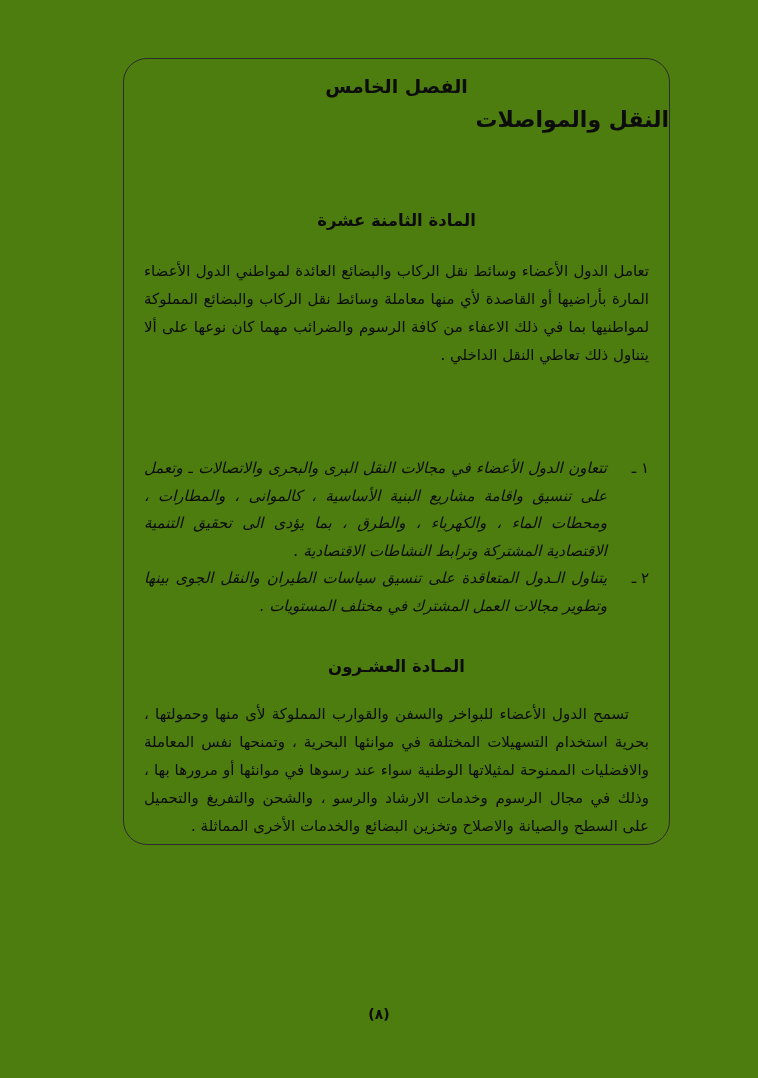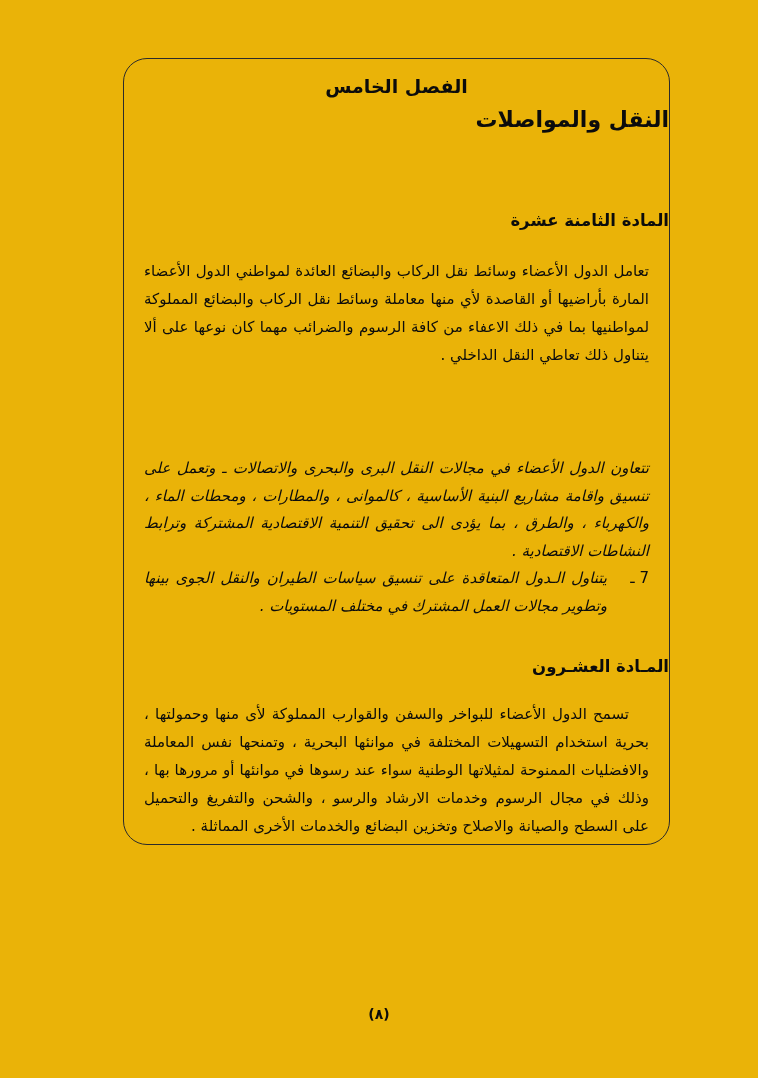"الفصل الخامس" .page { background: #eab308 -> #4d7c0f }
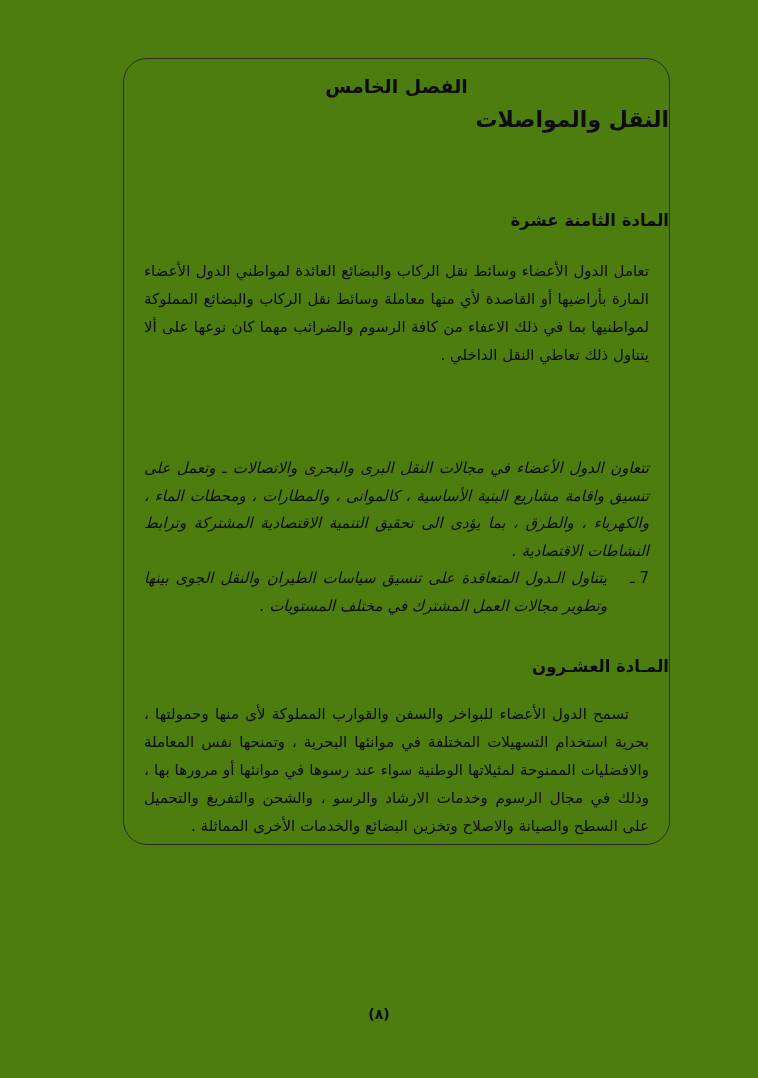"المادة الثامنة عشرة" .article-heading { text-align: right -> center }
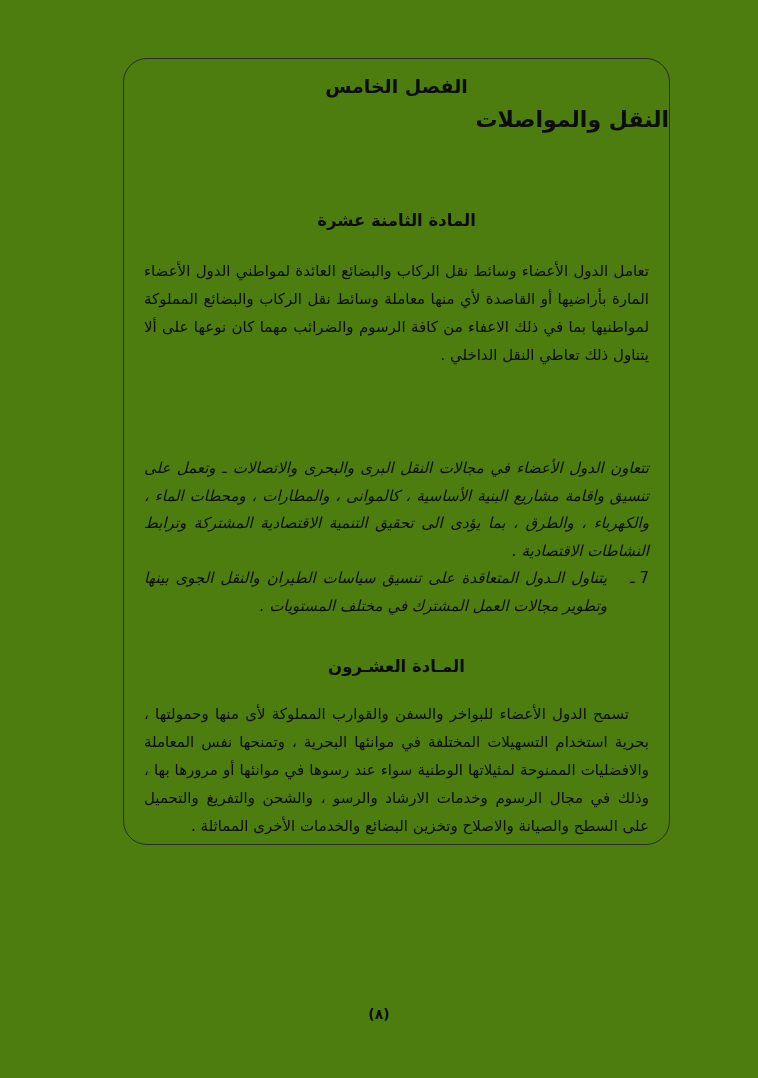"١ ـ" span.item-num { html: none -> <span>١ ـ</span> }
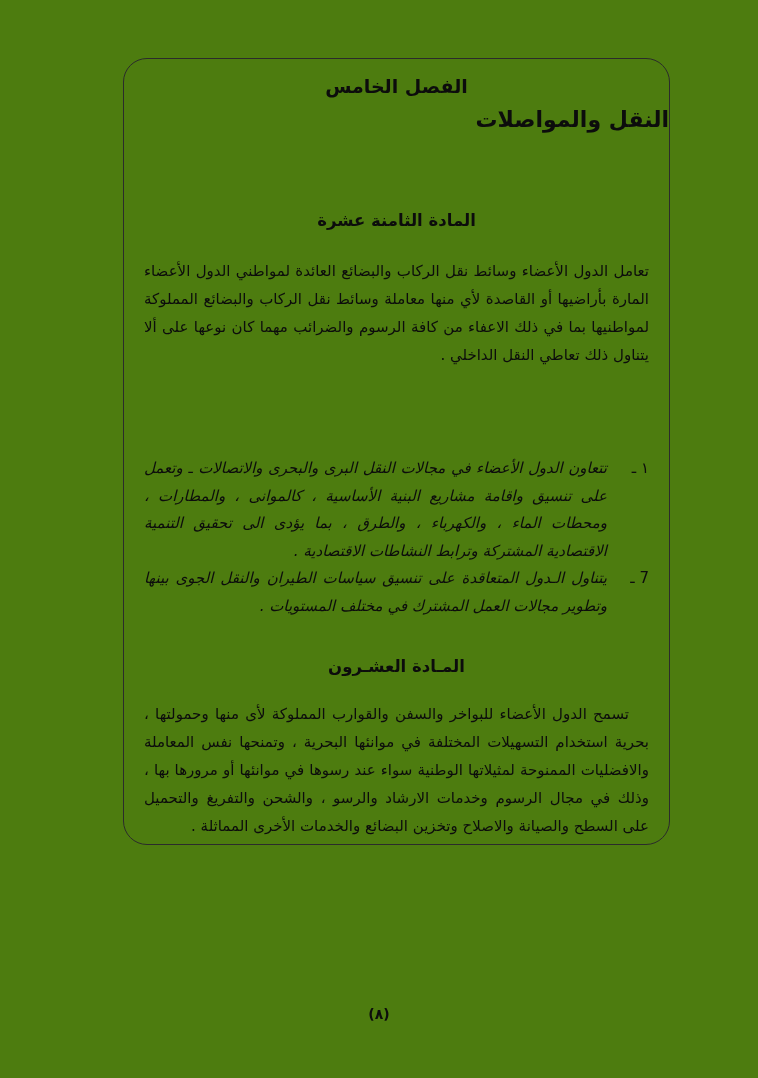"7 ـ" span.item-num { text: 7 -> ٢ }
